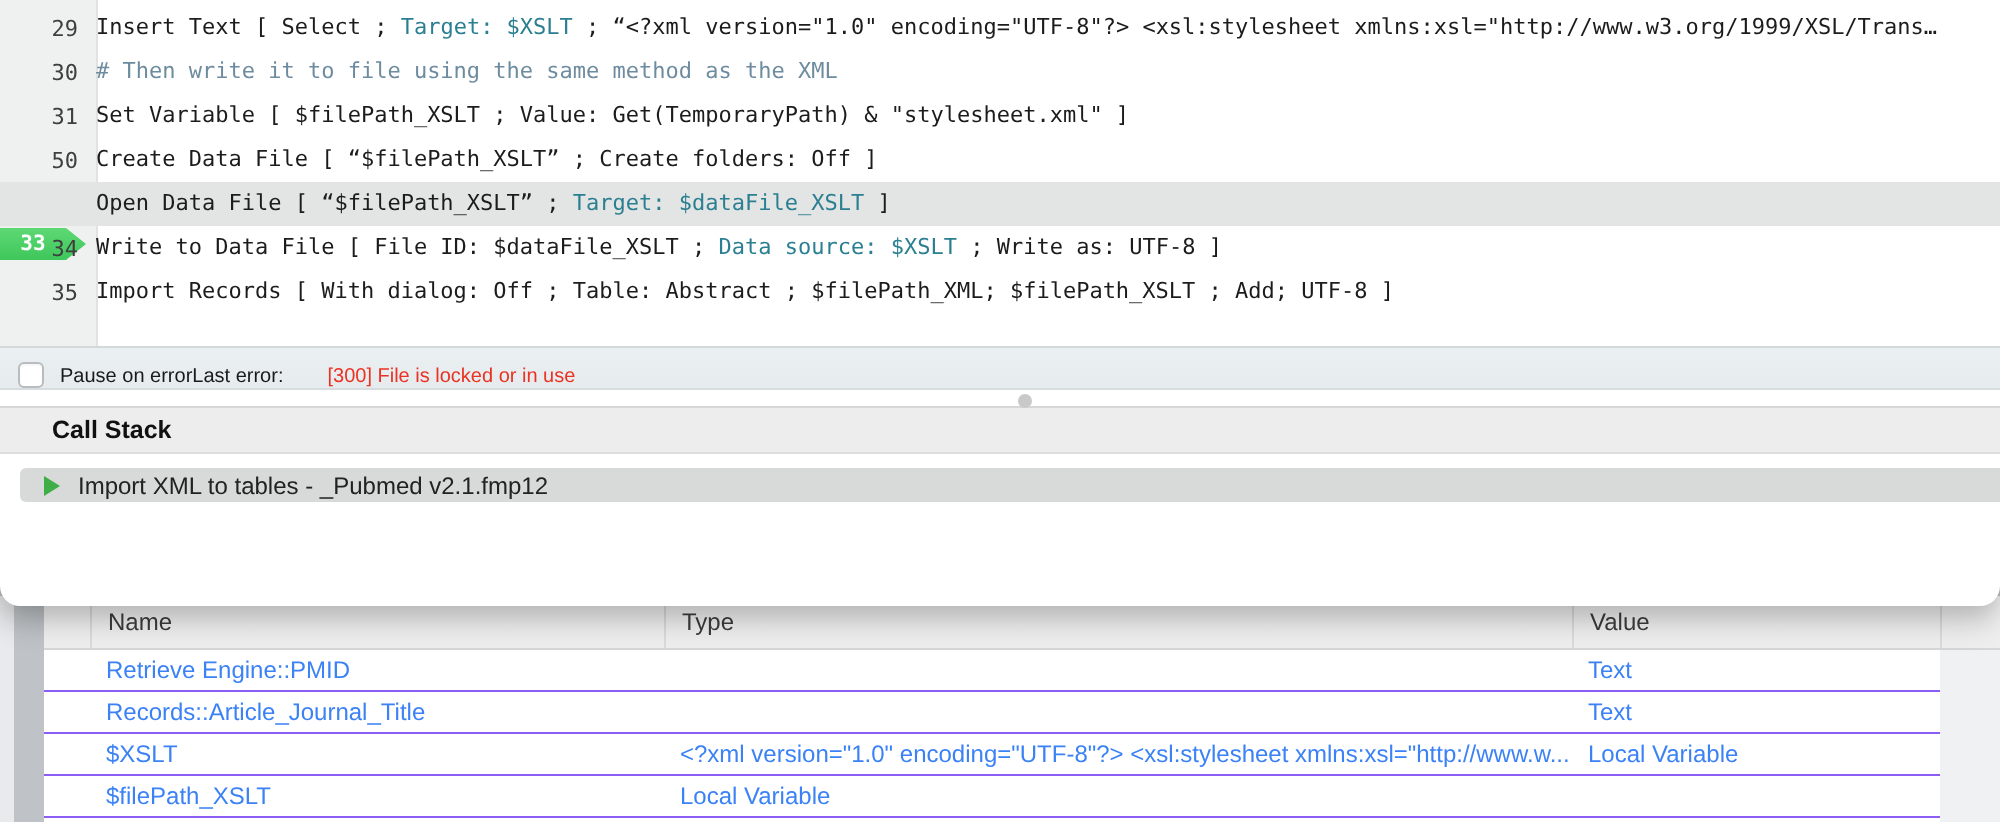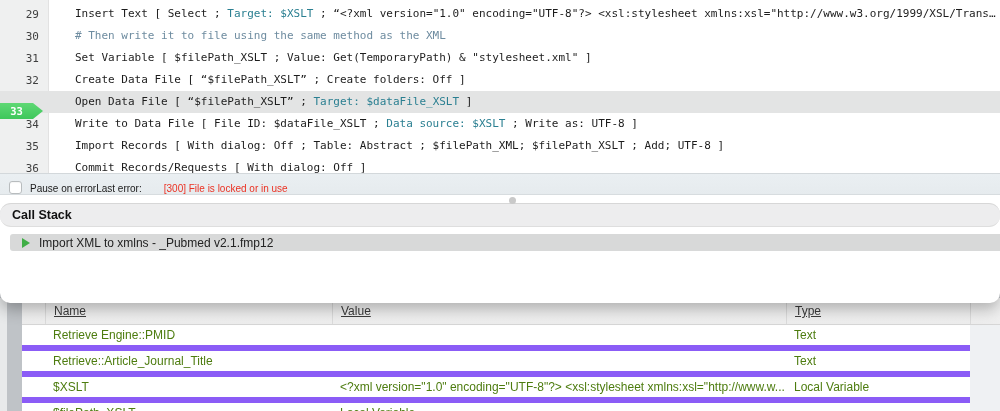"Insert Text [ Select ;" .code-cell { padding-left: 27px -> none }
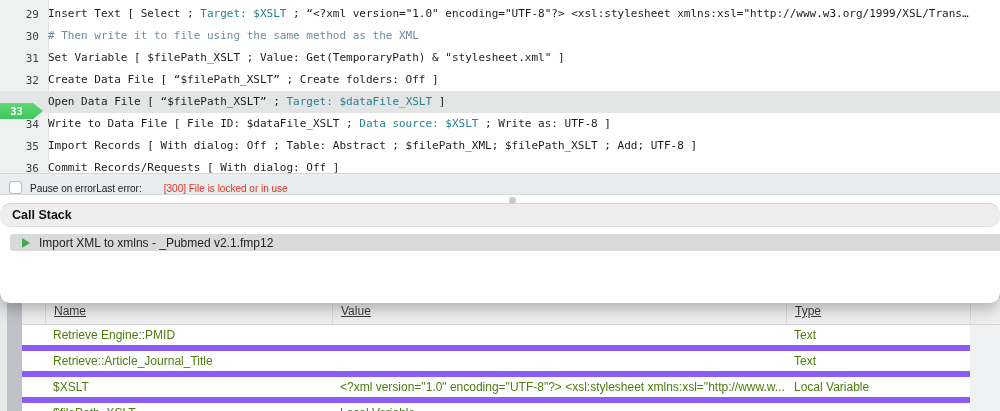"32" span.line-num { text: 32 -> 50 }
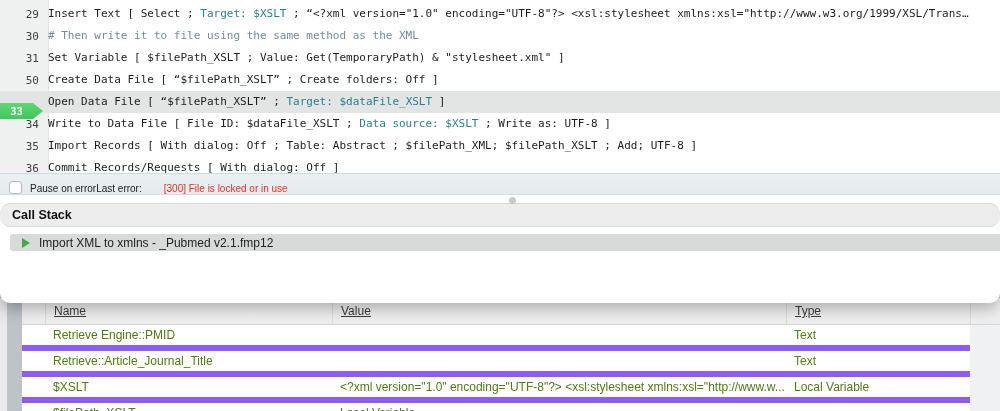"33" .line-badge { top: 1px -> 12px }
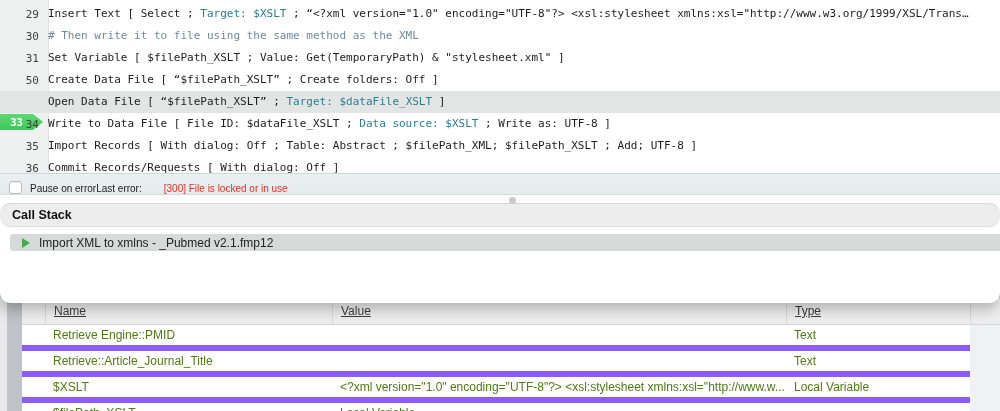"36" div.script-line { html: <div> <div><span>36</span></div> <div><span>Commit Records/Requests [ With dialog: Off ]</span></div> </div> -> none }
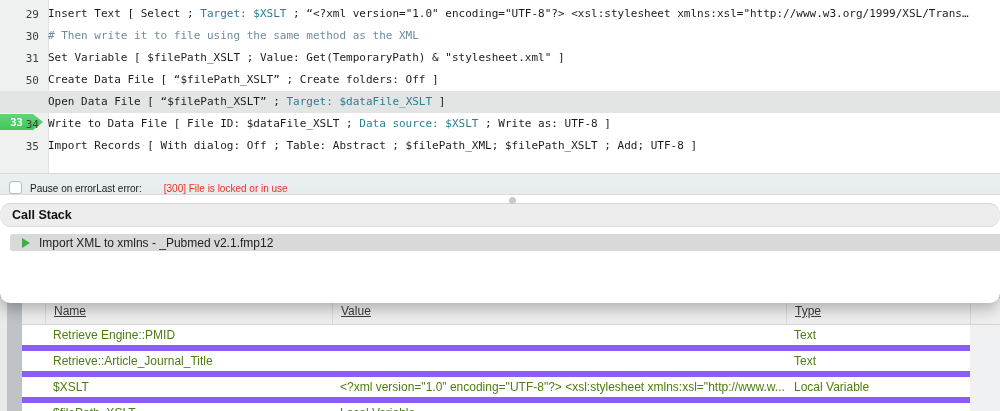"Call Stack" .cs-header { border-radius: 11px -> none; padding-left: 12px -> 26px }
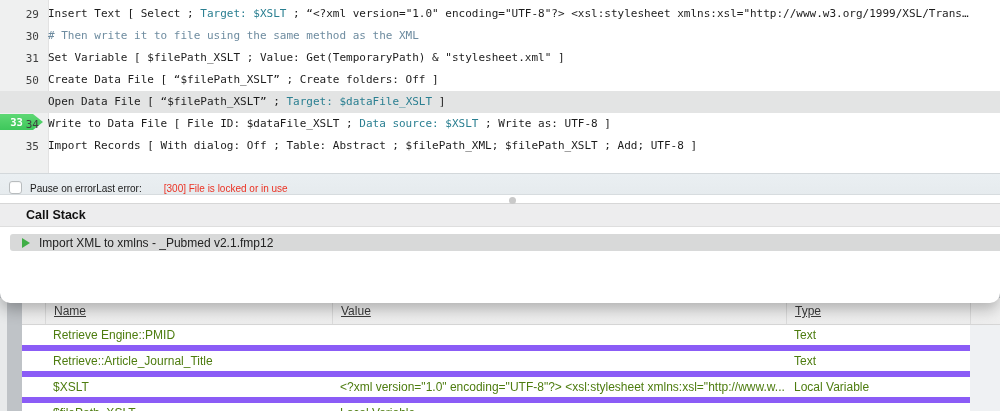"Import XML to xmlns -" span.cs-label { text: xmlns -> tables }
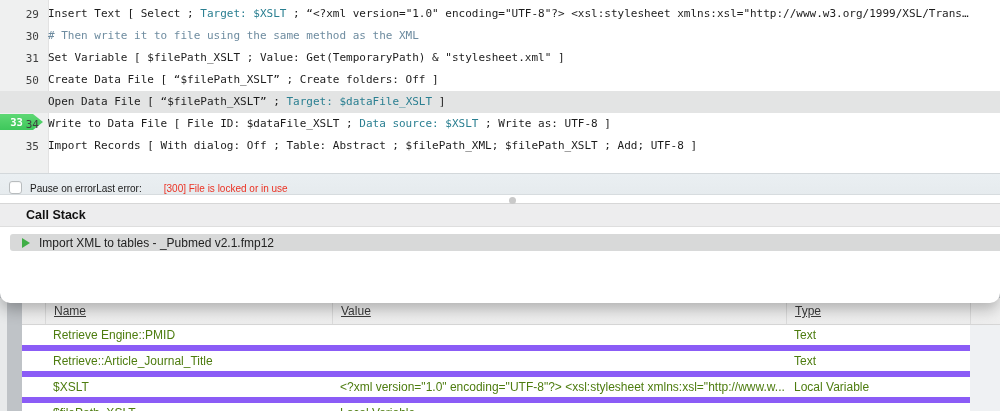"Name" .dv-header .hcell { text-decoration: underline -> none }
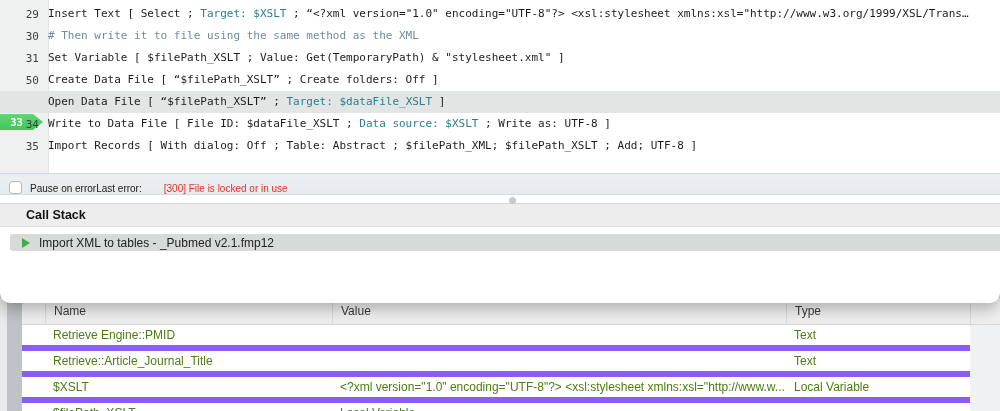"Value" div.hcell { order: before "Type" -> after "Type" }
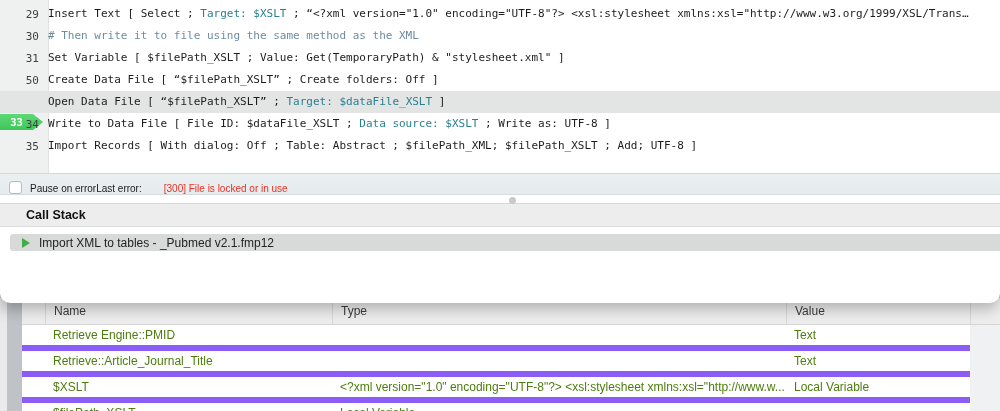"Retrieve Engine::PMID" .dv-row { border-bottom: 6px solid #8b5cf6 -> 1px solid #8b5cf6; color: #4d7c0f -> #3b82f6 }
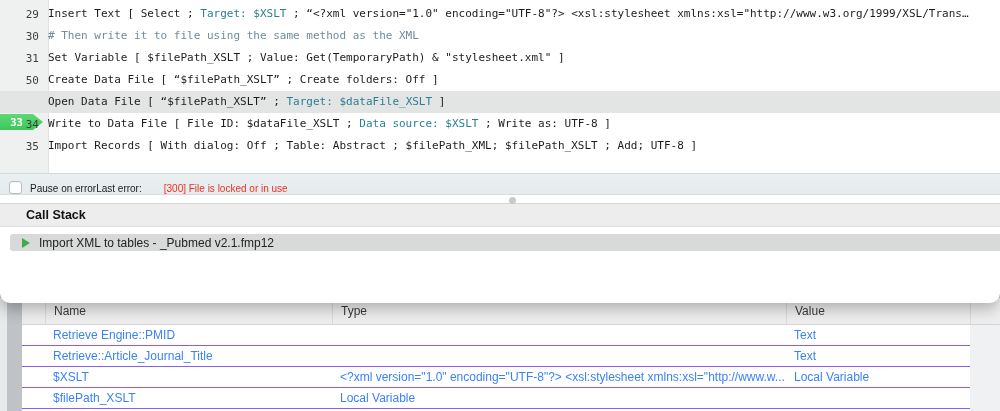"Retrieve::Article_Journal_Title" div.cell { text: Retrieve::Article -> Records::Article }
